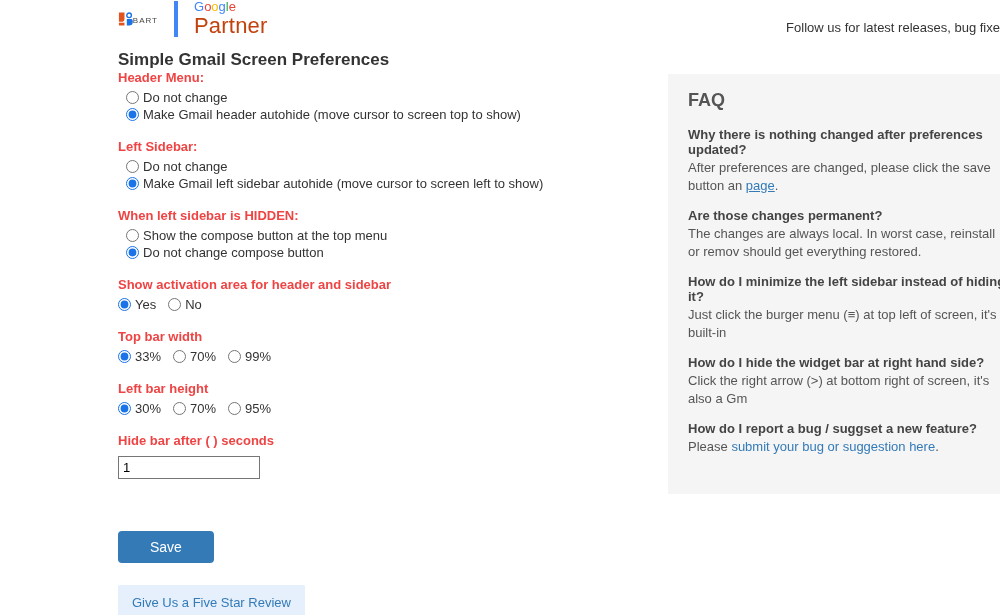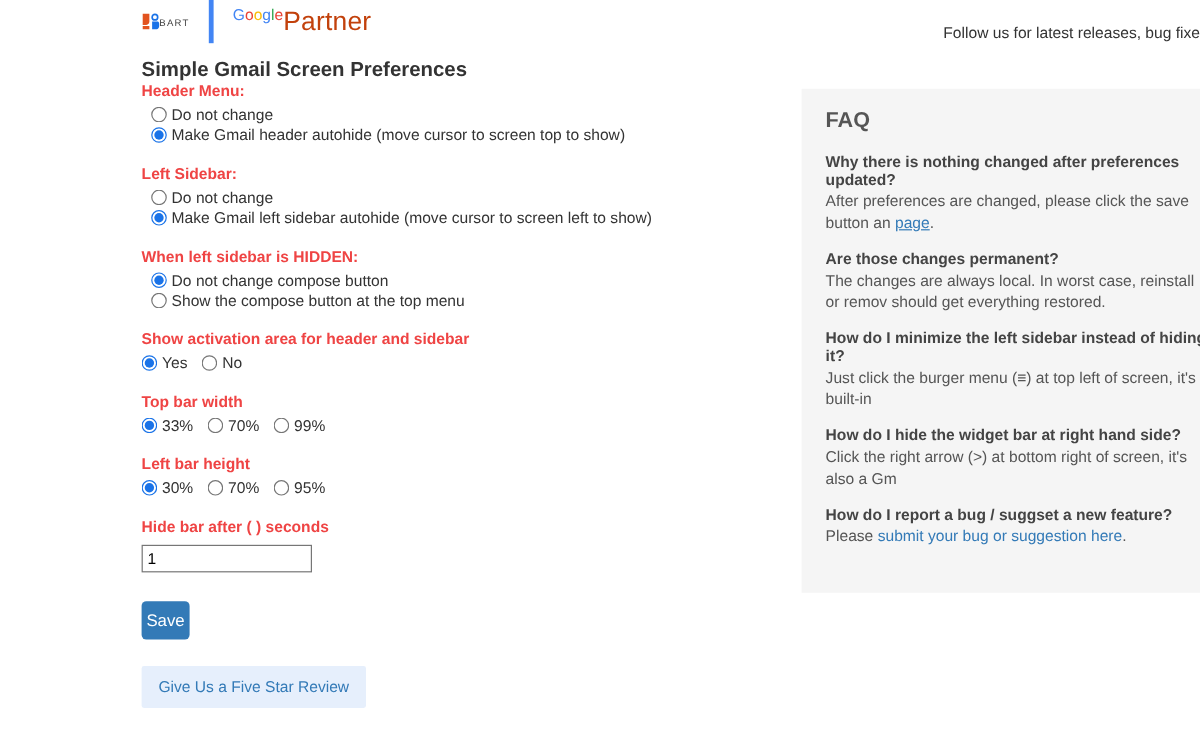"Google" .gpartner { flex-direction: row -> column }
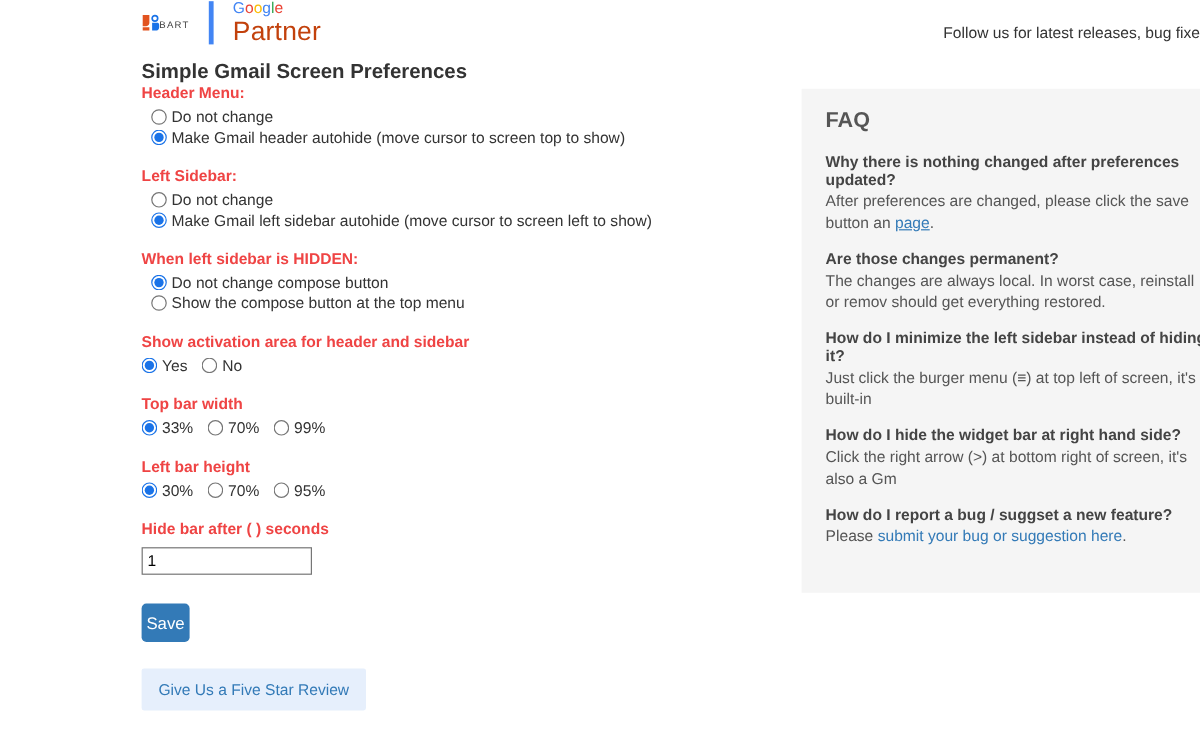"Do not change compose button" div.option { order: before "Show the compose button at" -> after "Show the compose button at" }
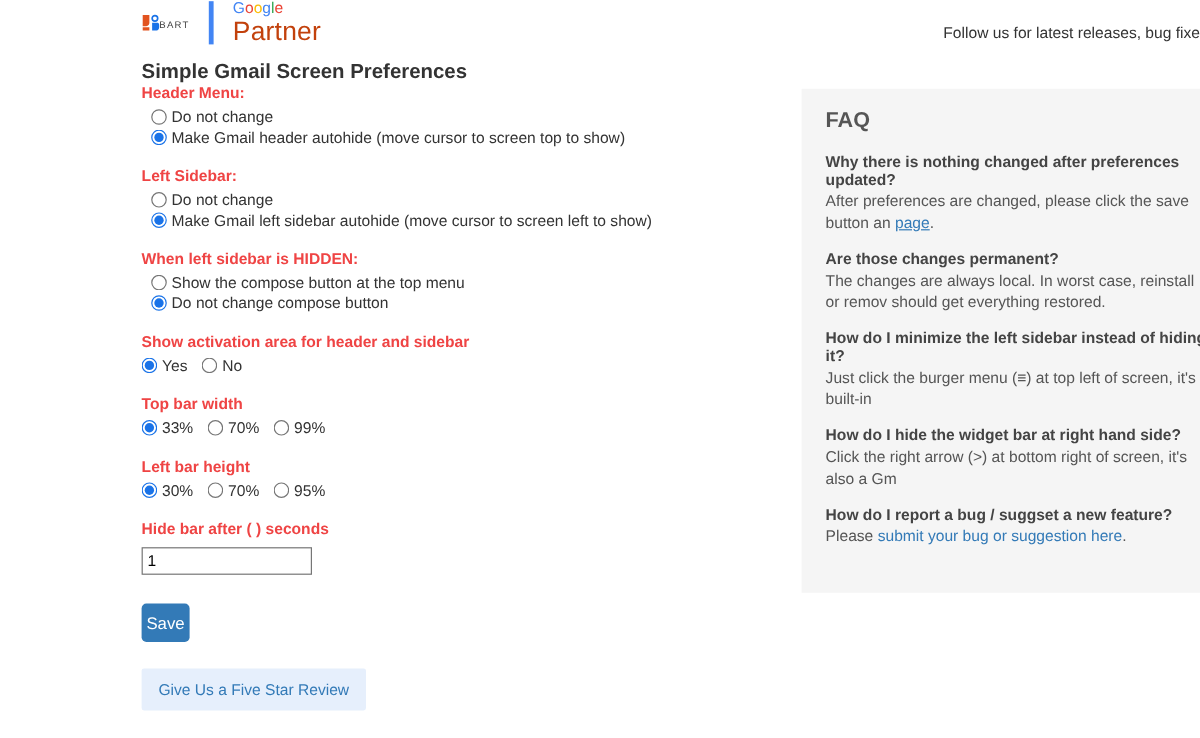"Save" .save-btn { margin-top: 8px -> 36px; padding: 8px 4px -> 8px 32px }
